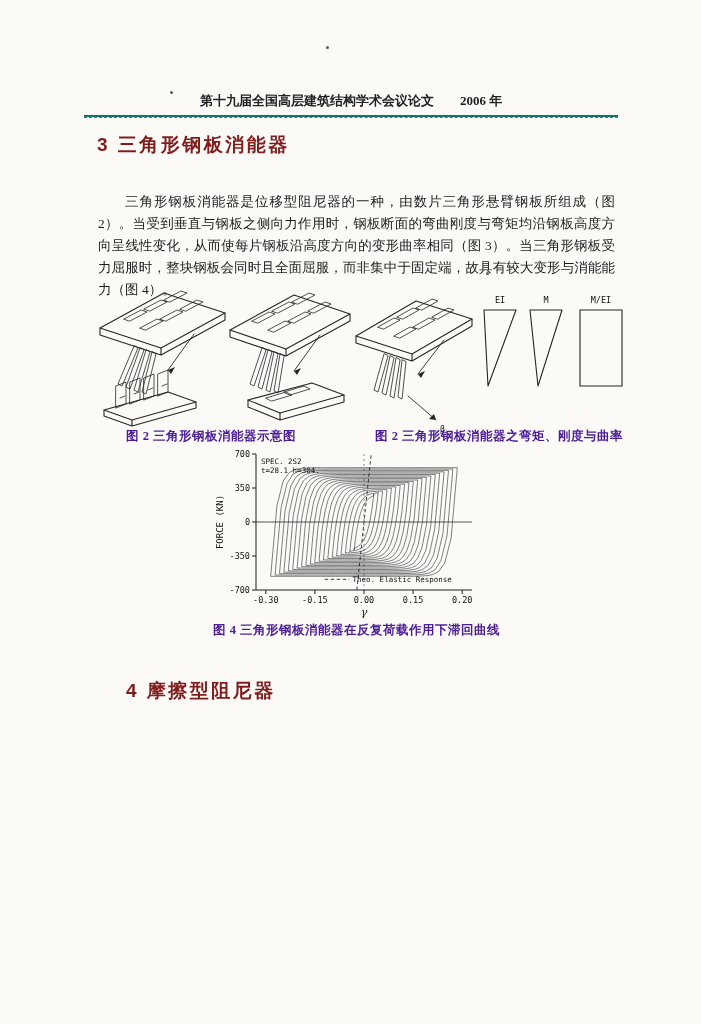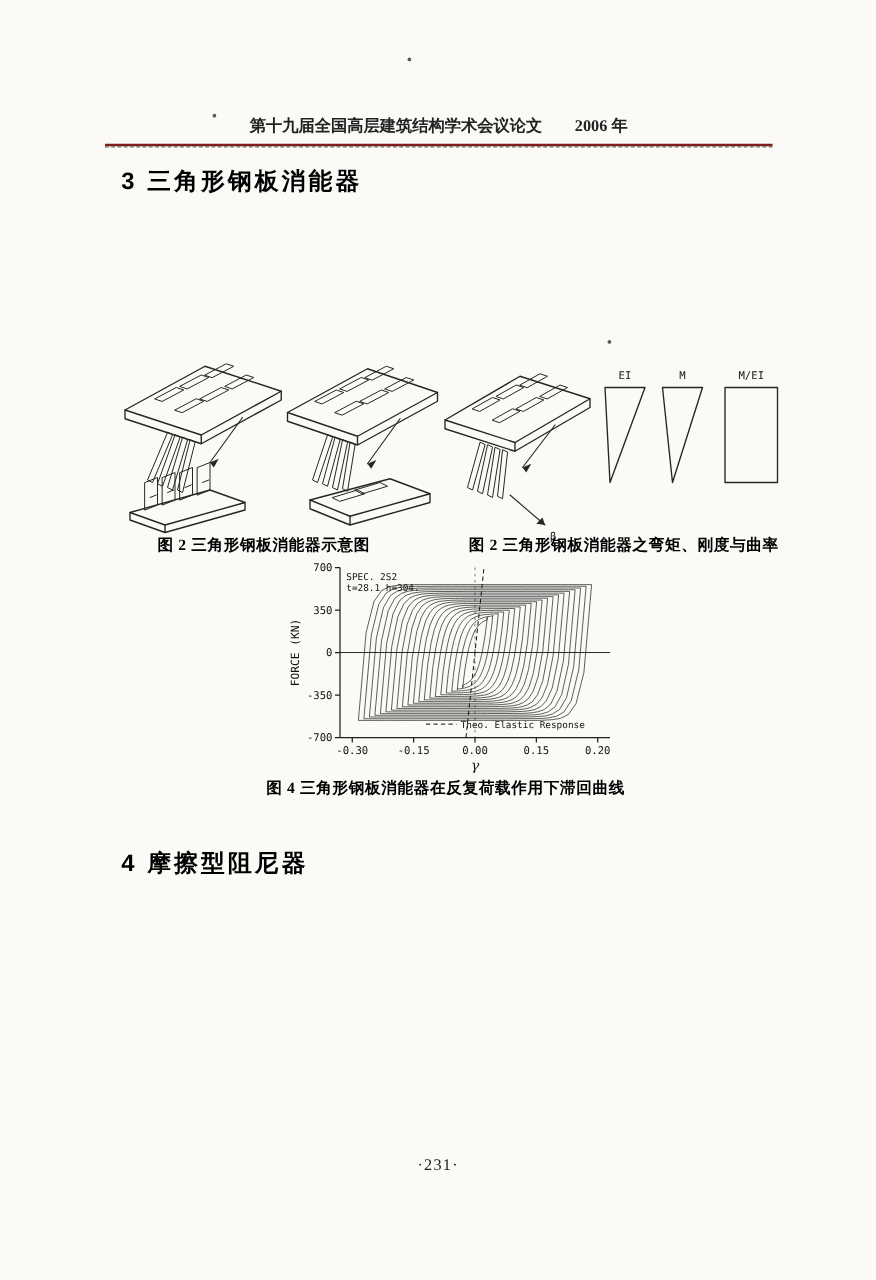"第十九届全国高层建筑结构学术会议论文 2006 年" .header { border-bottom: 2px solid #7f1d1d -> 2px solid #0f766e }
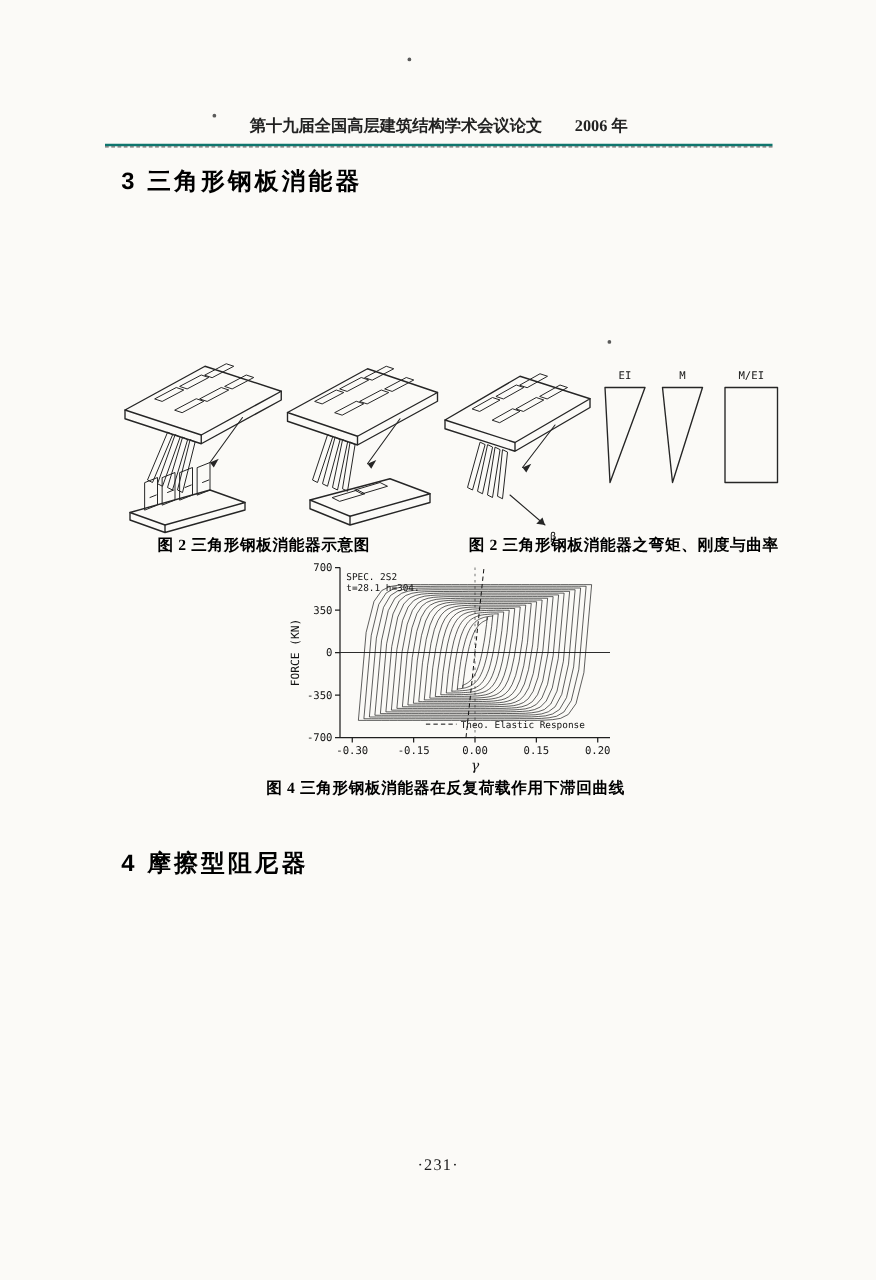"3 三角形钢板消能器" .sec-heading { color: #000000 -> #7f1d1d }
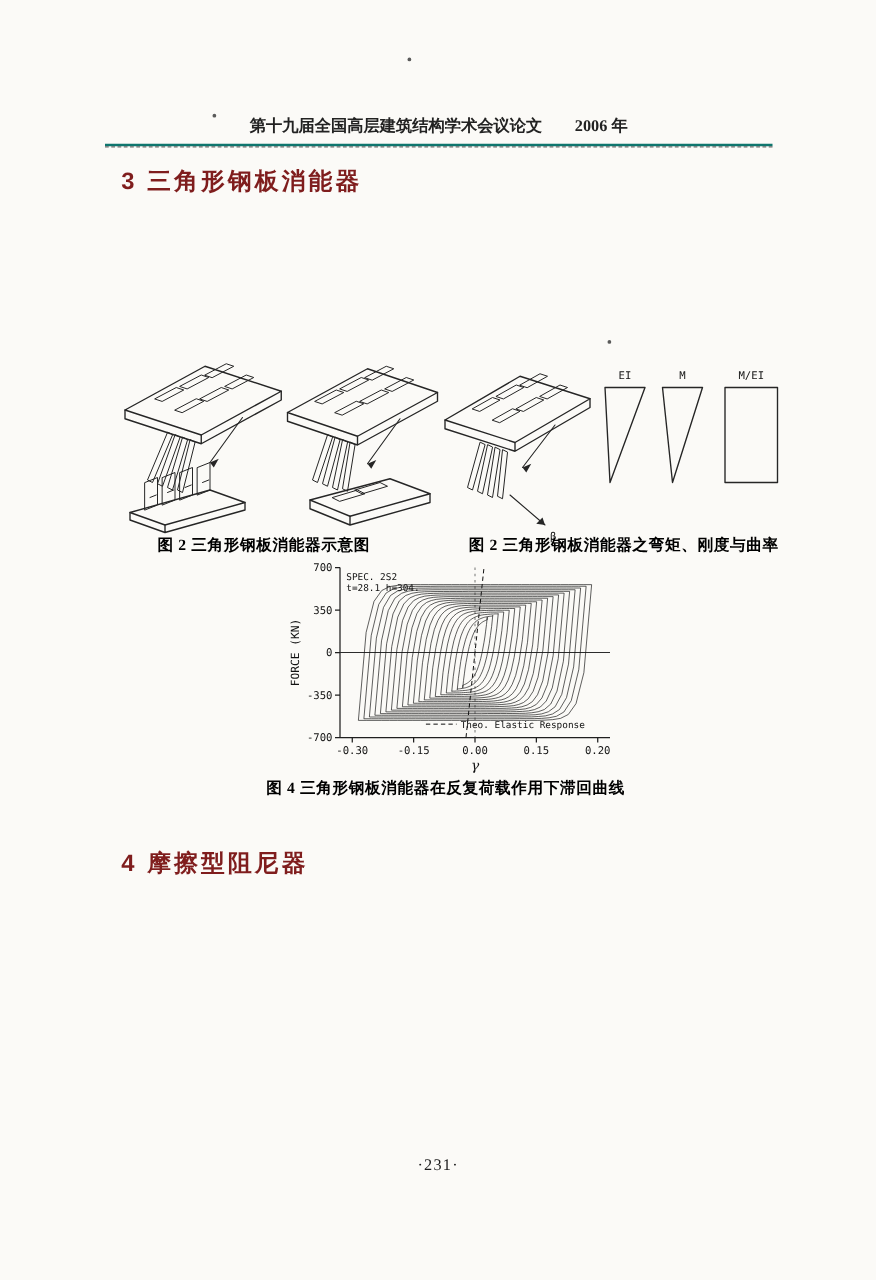"三角形钢板消能器是位移型阻尼器的一种，由数片三角形悬臂钢板所组成（图" div.para { html: none -> <div>三角形钢板消能器是位移型阻尼器的一种，由数片三角形悬臂钢板所组成（图 2）。当受到垂直与钢板之侧向力作用时，钢板断面的弯曲刚度与弯矩均沿钢板高度方向呈线性变化，从而使每片钢板沿高度方向的变形曲率相同（图 3）。当三角形钢板受力屈服时，整块钢板会同时且全面屈服，而非集中于固定端，故具有较大变形与消能能力（图 4）。</div> }
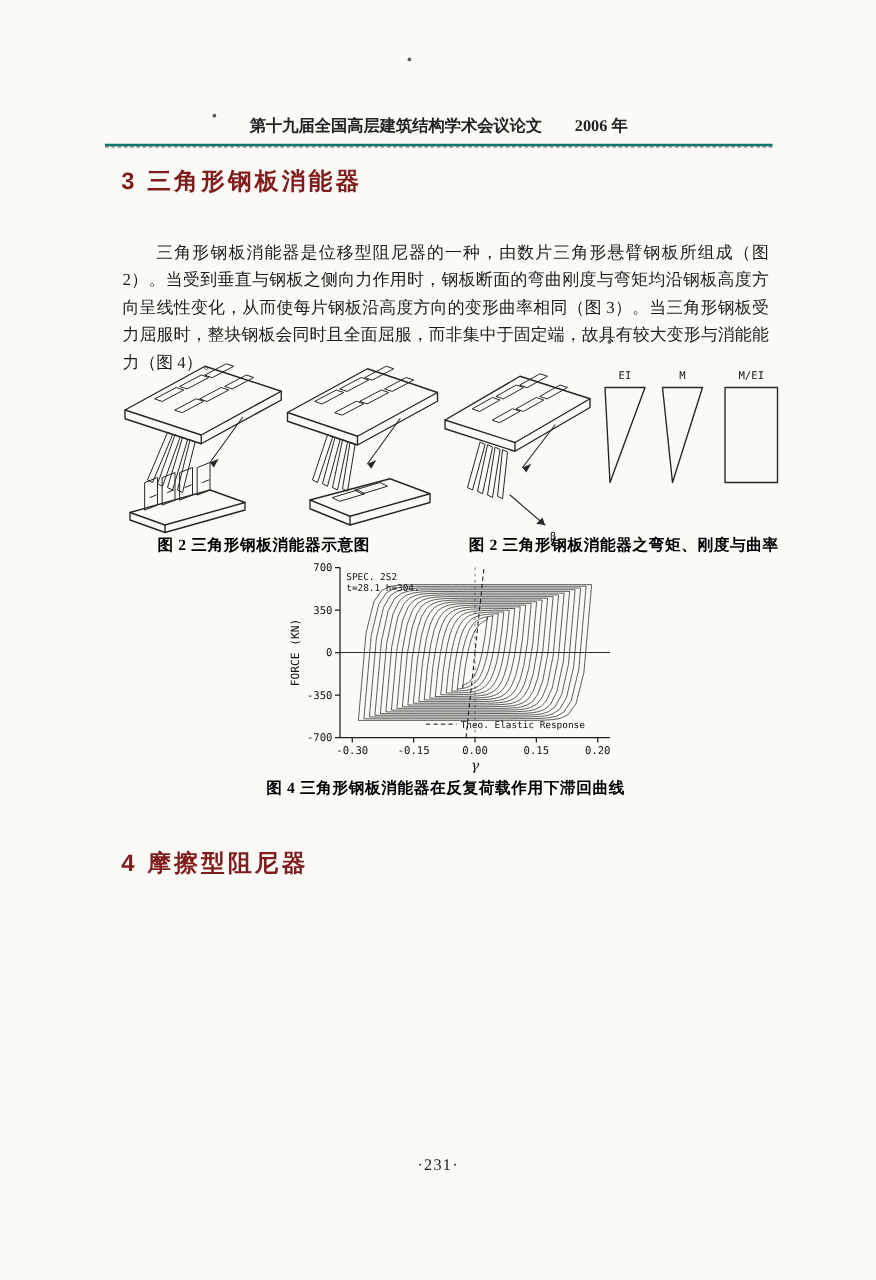"图 2 三角形钢板消能器示意图" .caption { color: #000000 -> #4c1d95 }
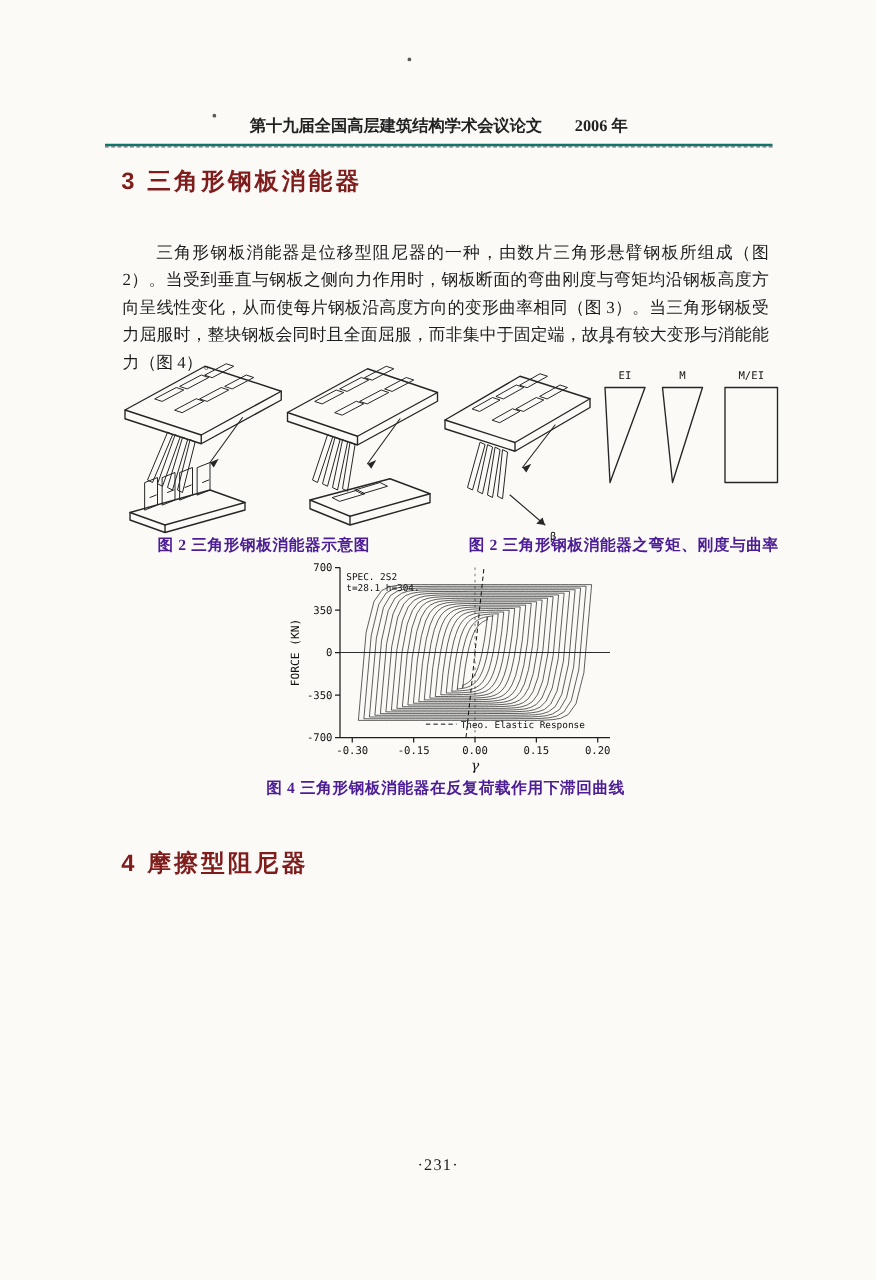"700" #chart-wrap { left: 226px -> 210px }
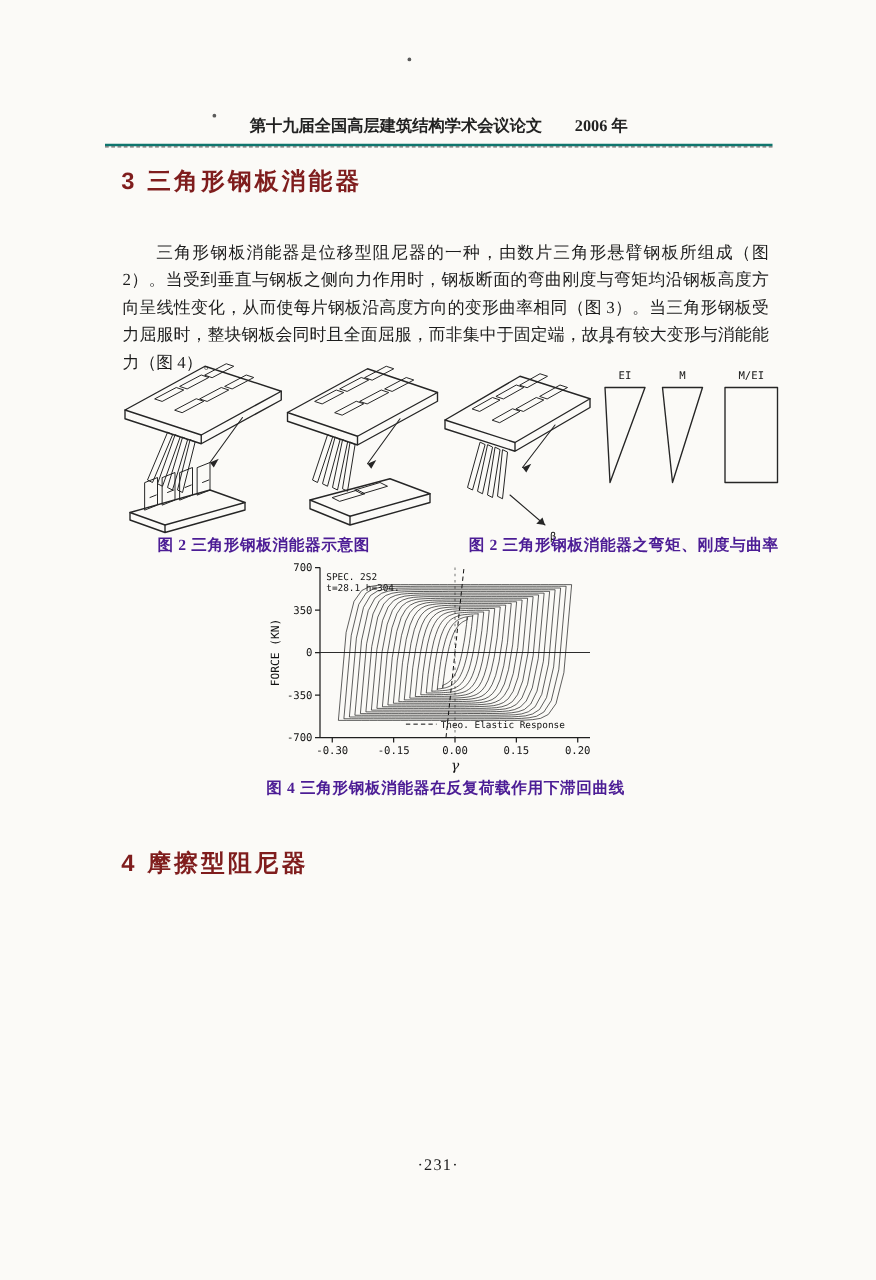"4 摩擦型阻尼器" #sec4-heading { margin-left: none -> 29px }
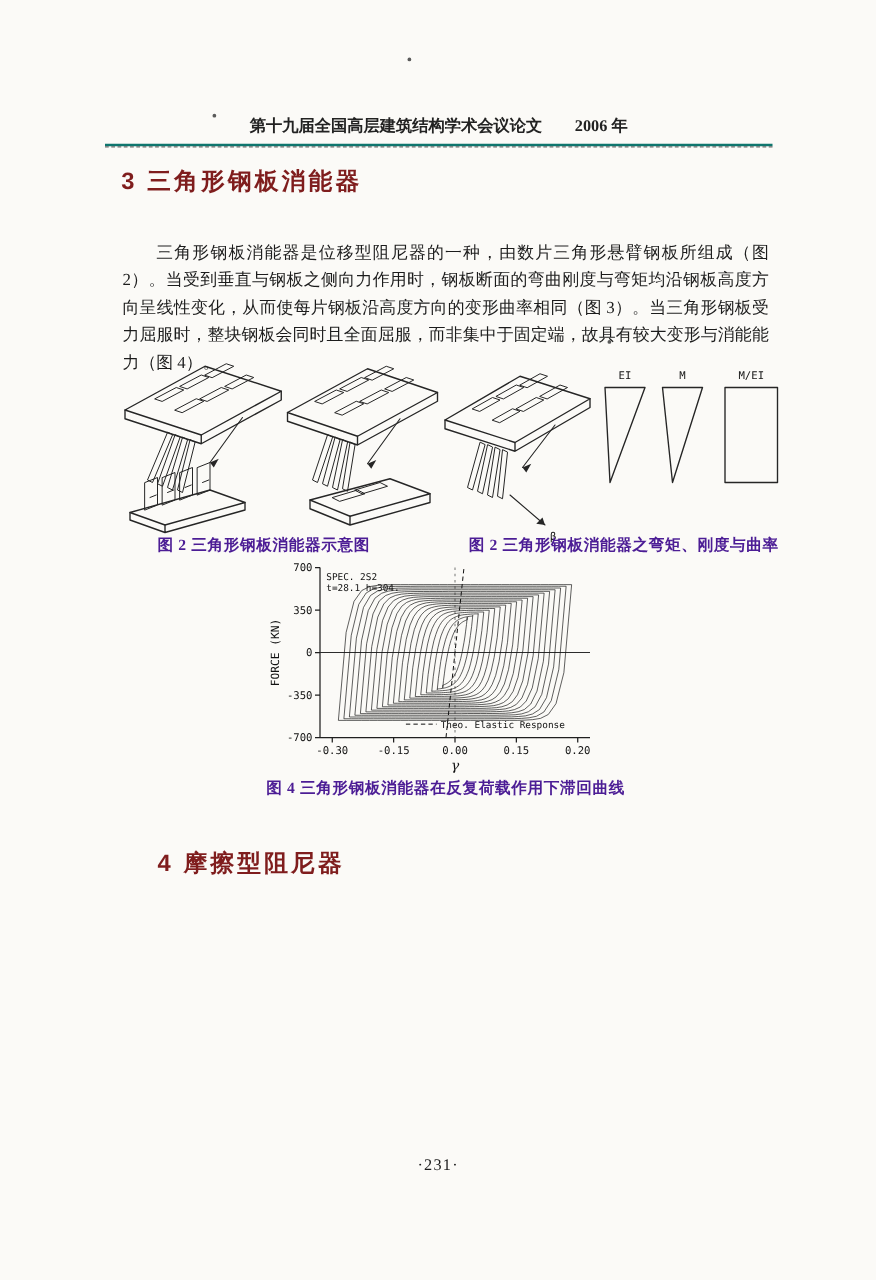"·231·" div.page-number { html: <div>·231·</div> -> none }
